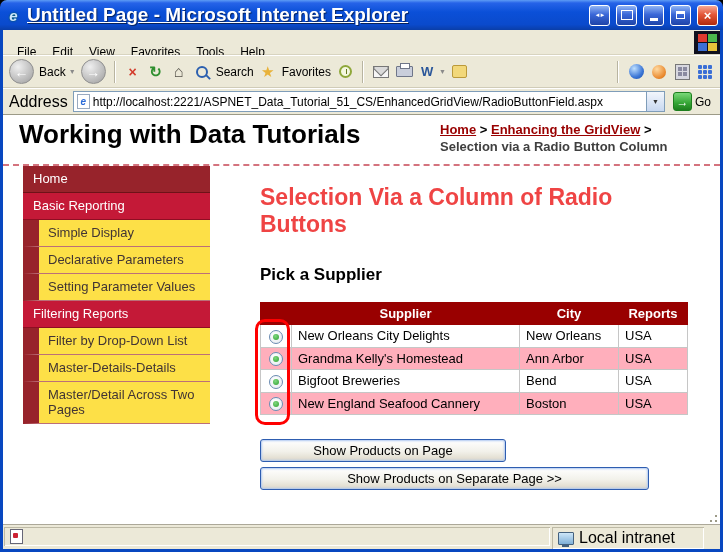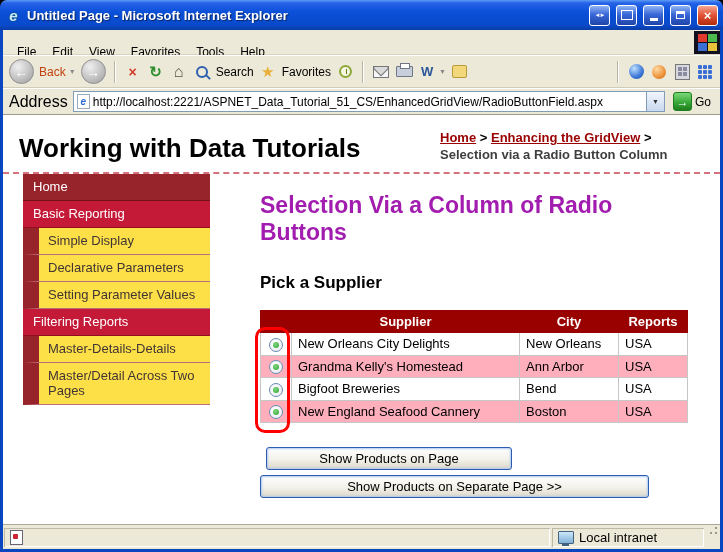"Untitled Page - Microsoft Internet" .title-text { font-size: 13px -> 19px; text-decoration: none -> underline }
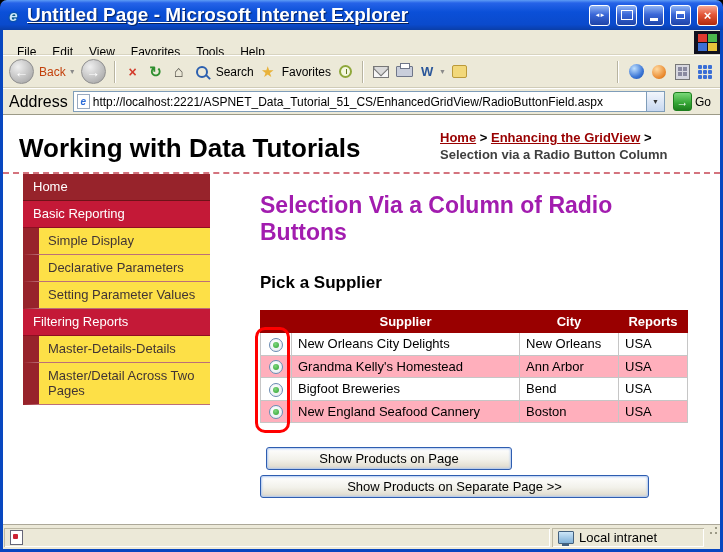"Back" .tb-label { color: #c2410c -> #000000 }
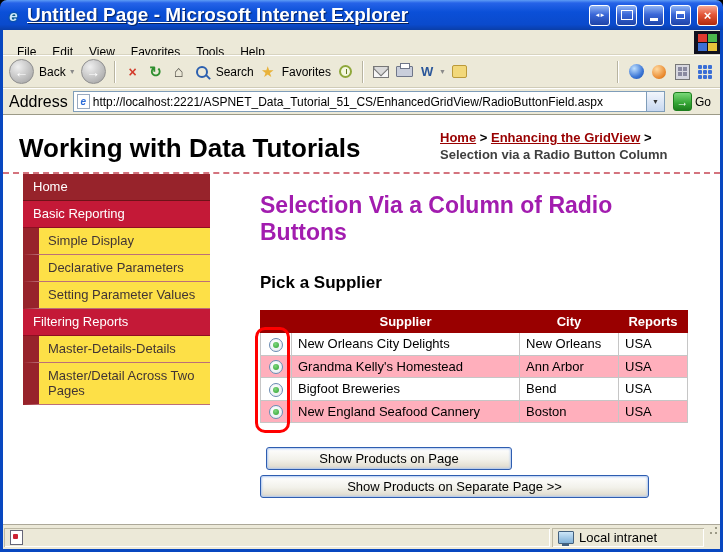"Working with Data Tutorials" .page-header { align-items: flex-end -> flex-start; padding: 12px 14px 8px 16px -> 4px 14px 8px 16px }
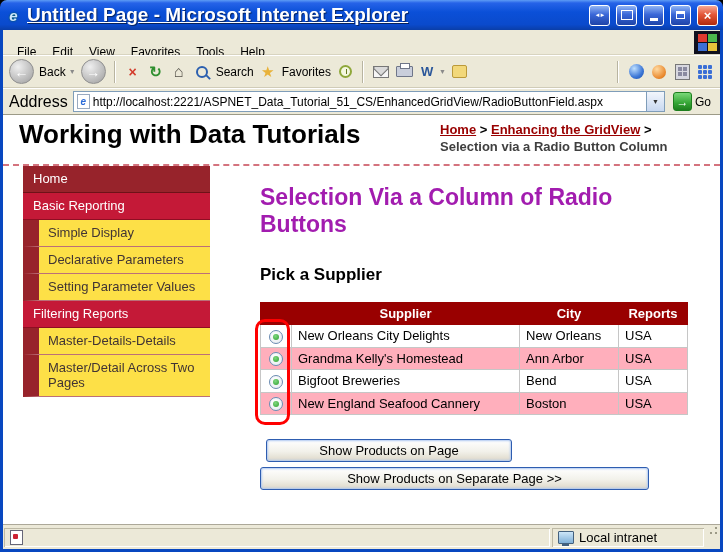"Selection Via a Column of" .h1 { color: #a21caf -> #ef4444 }
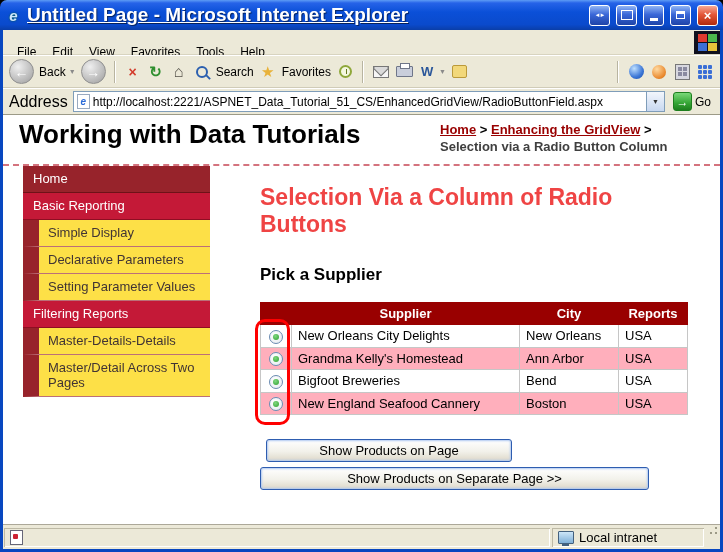"Filter by Drop-Down List" div.nav-item { html: none -> <div>Filter by Drop-Down List</div> }
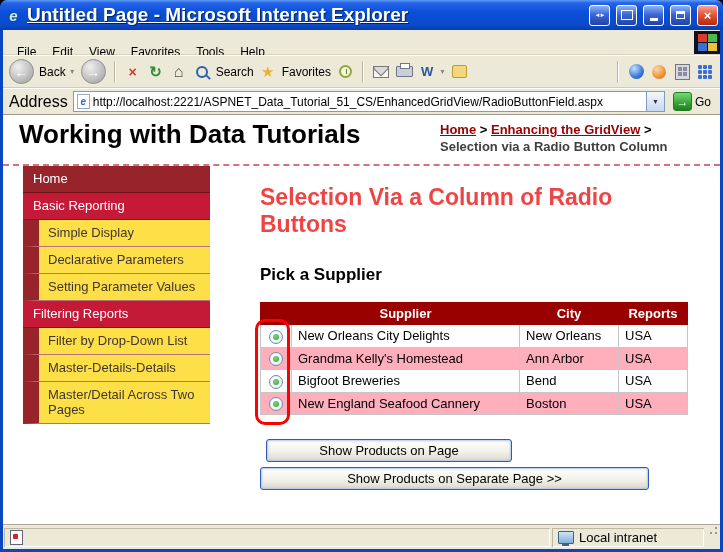"Show Products on Page" .btn-1 { margin-left: 6px -> none }
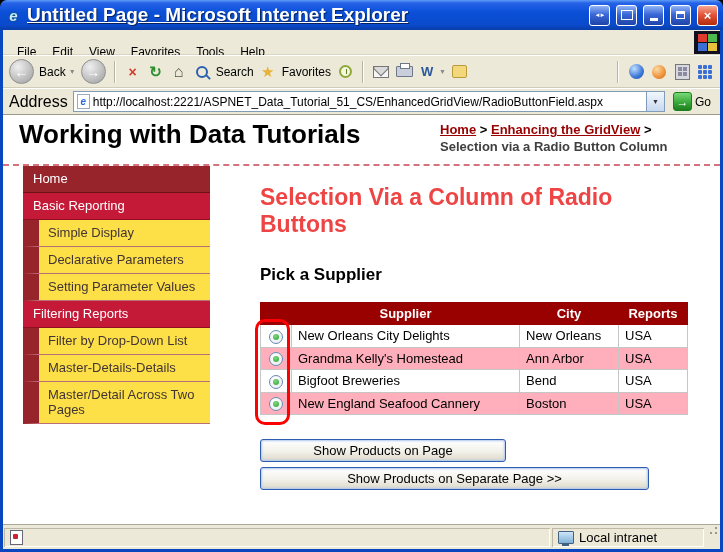"Local intranet" .statusbar { align-items: center -> flex-start; font-size: 13px -> 16px }
